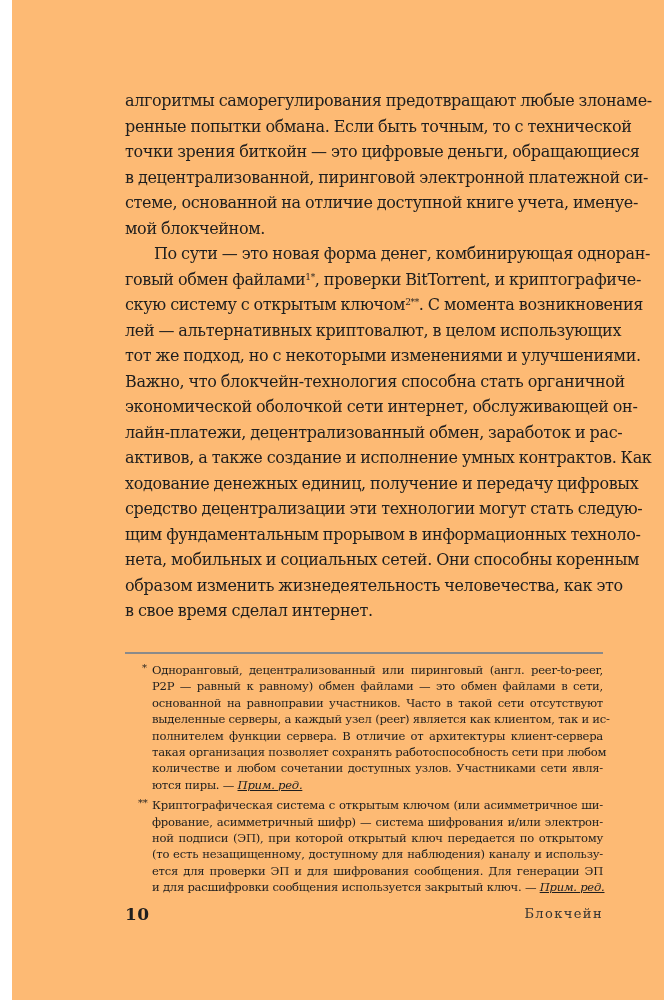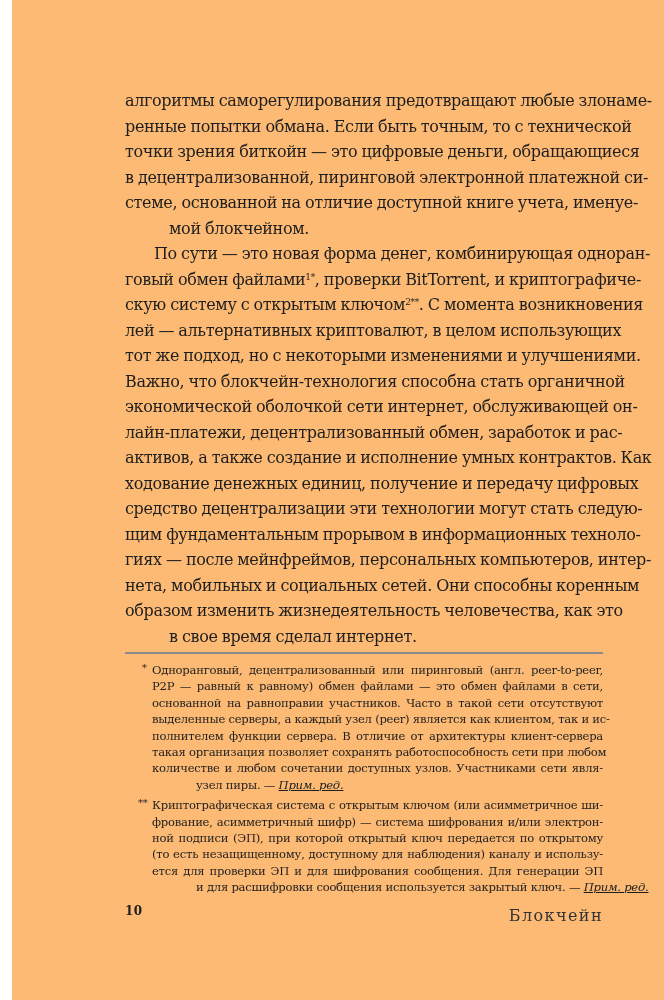"мой блокчейном." .line.last { margin-left: 44px -> none }
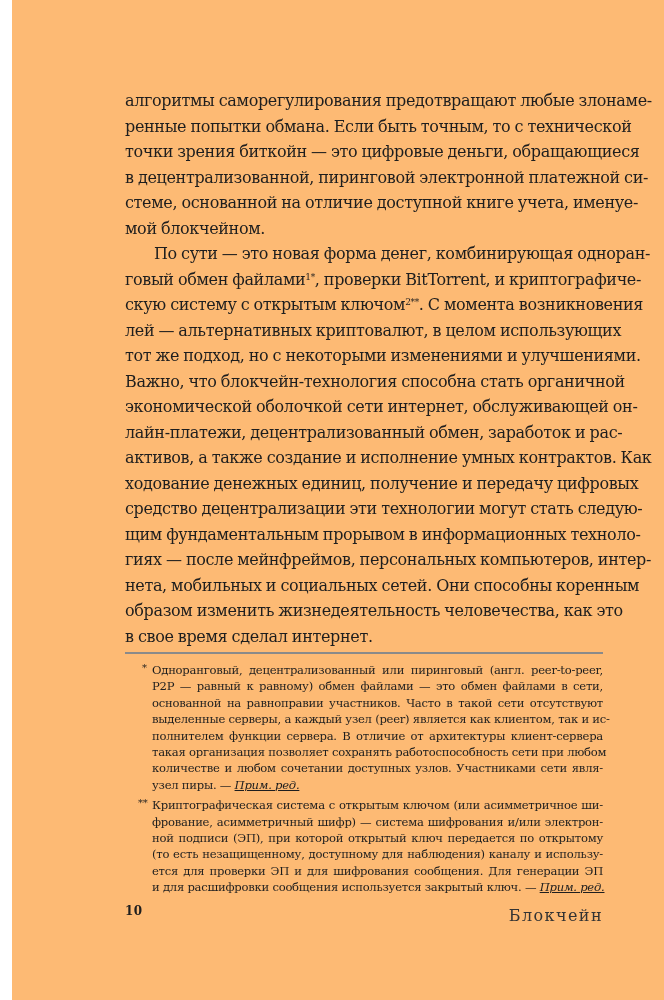"гиях — после мейнфреймов, персональных" span.line { html: <span>гиях — после мейнфреймов, персональных компьютеров, интер-</span> -> none }
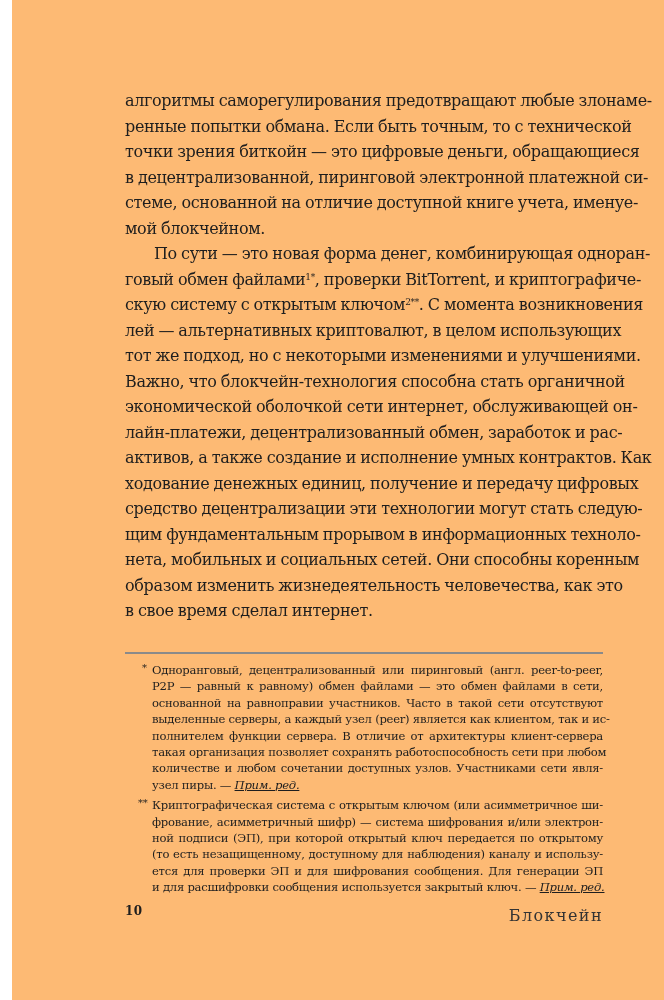"узел пиры. —" span { text: узел -> ются }
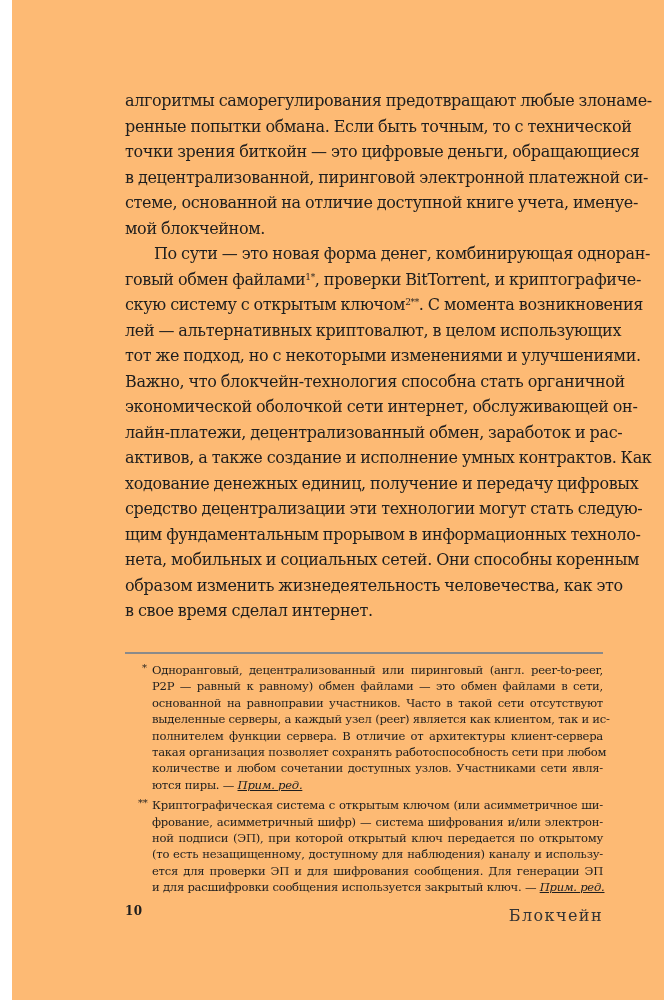"10" .page-number { font-size: 12px -> 17px }
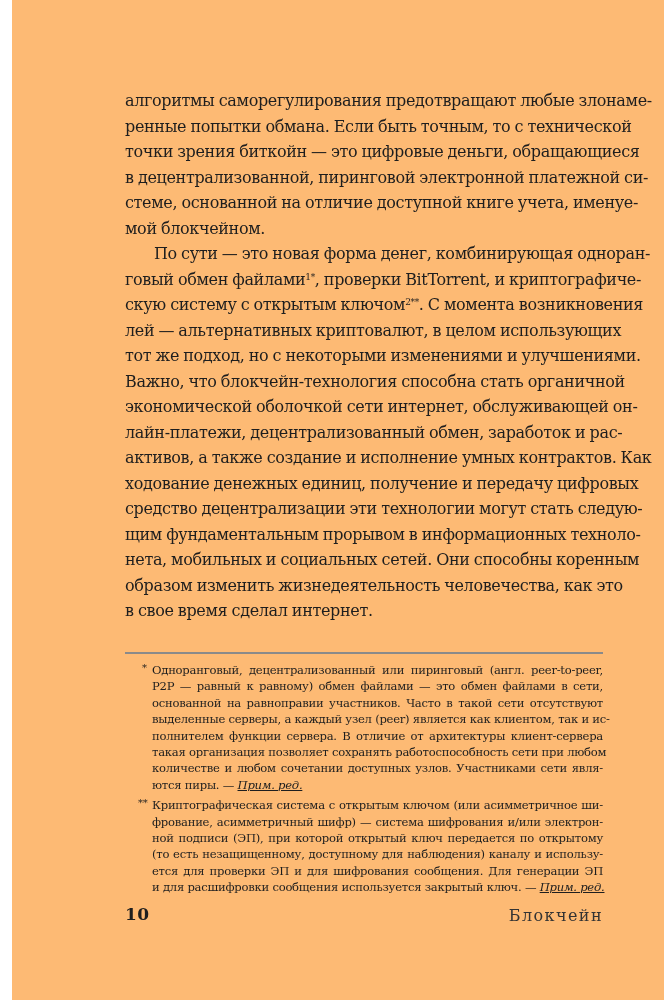"Блокчейн" .running-title { font-size: 16px -> 13px }
